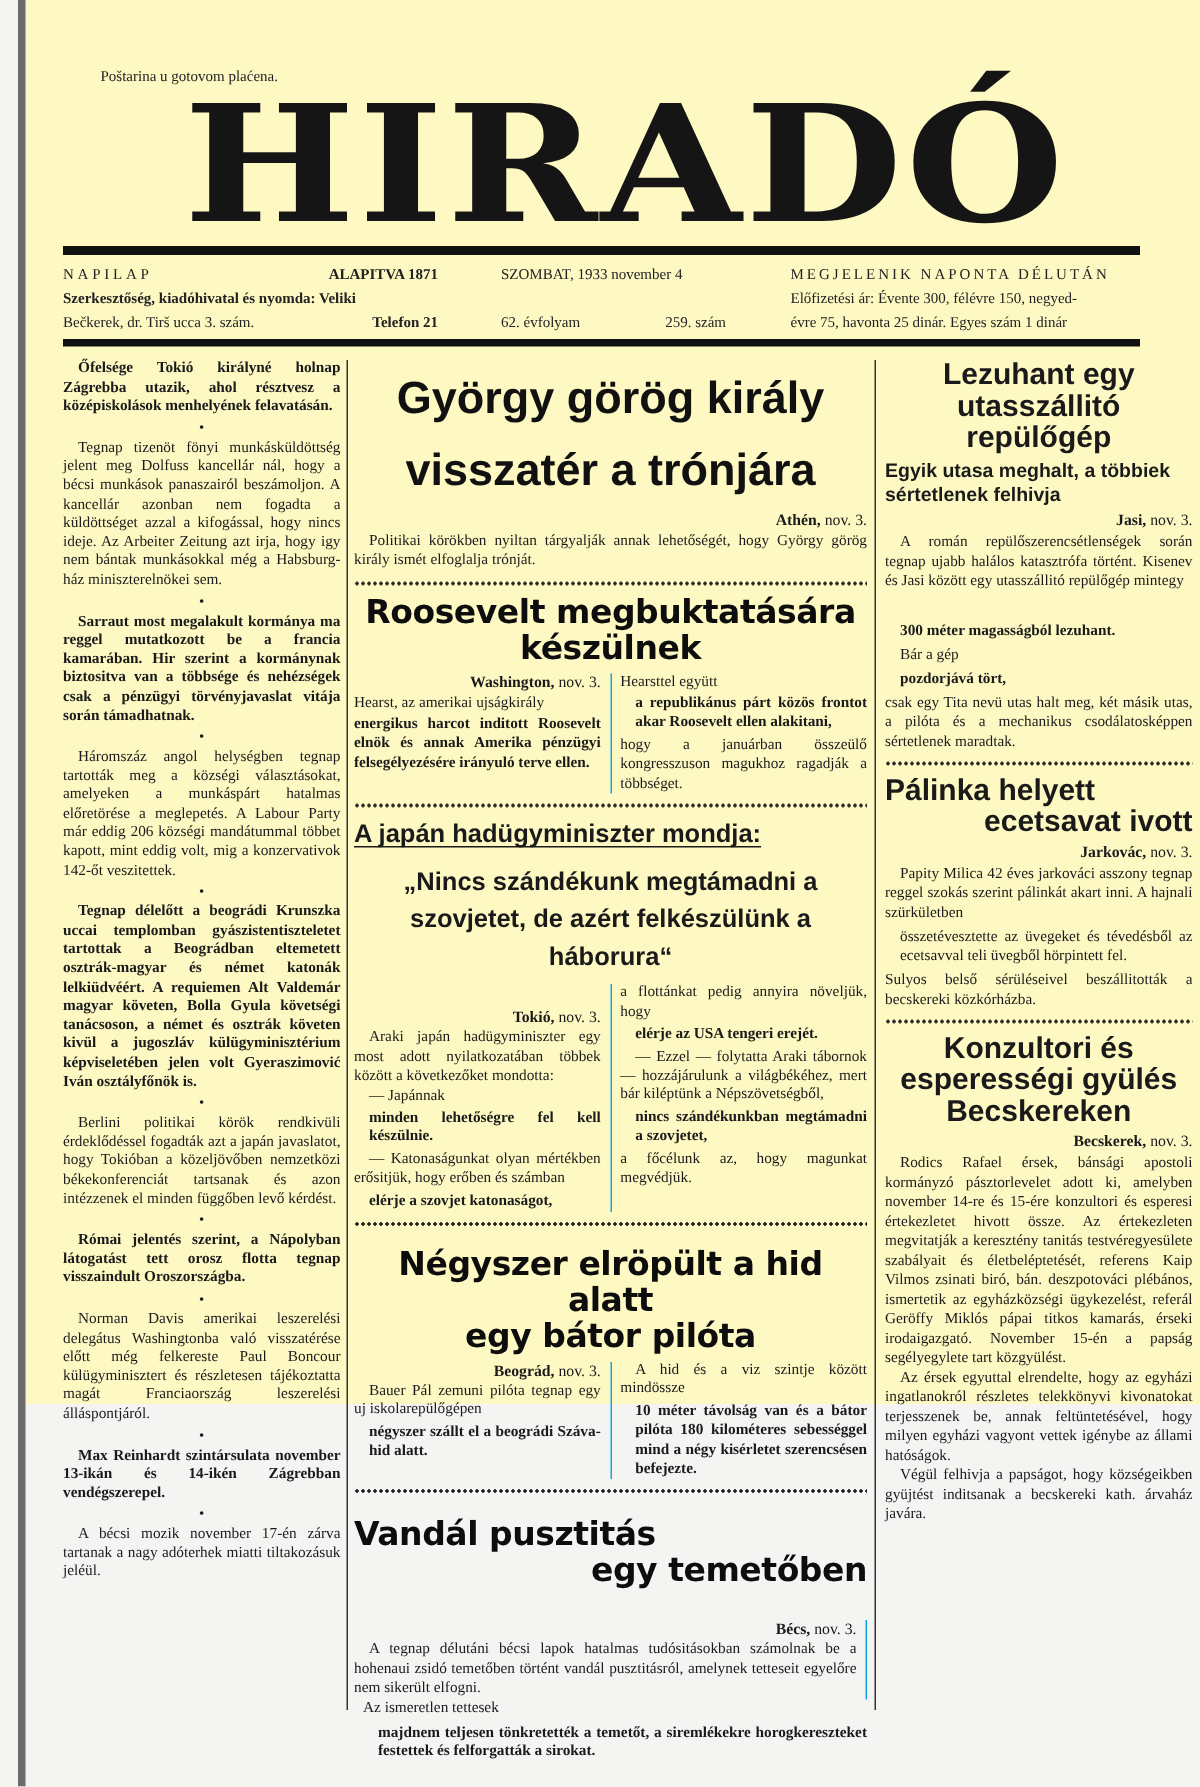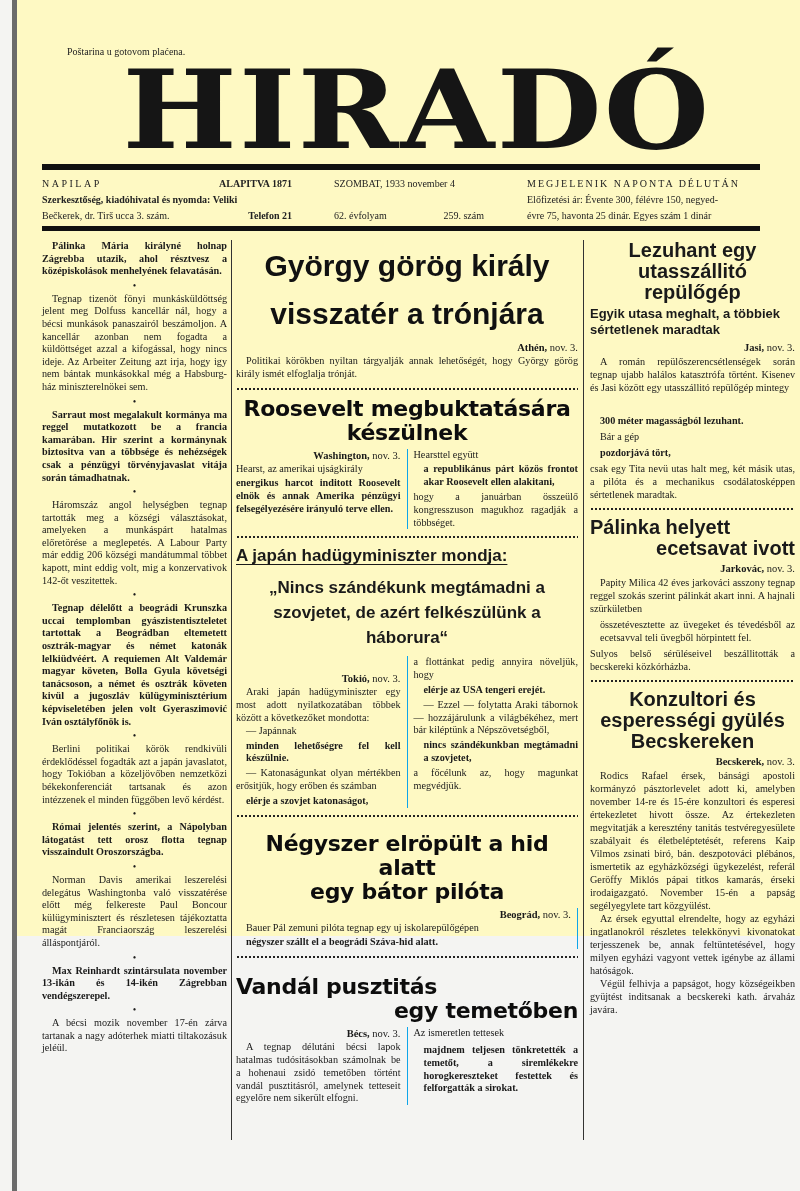"Pálinka Mária királyné holnap Zágrebba" p.bold { text: Pálinka Mária -> Őfelsége Tokió }
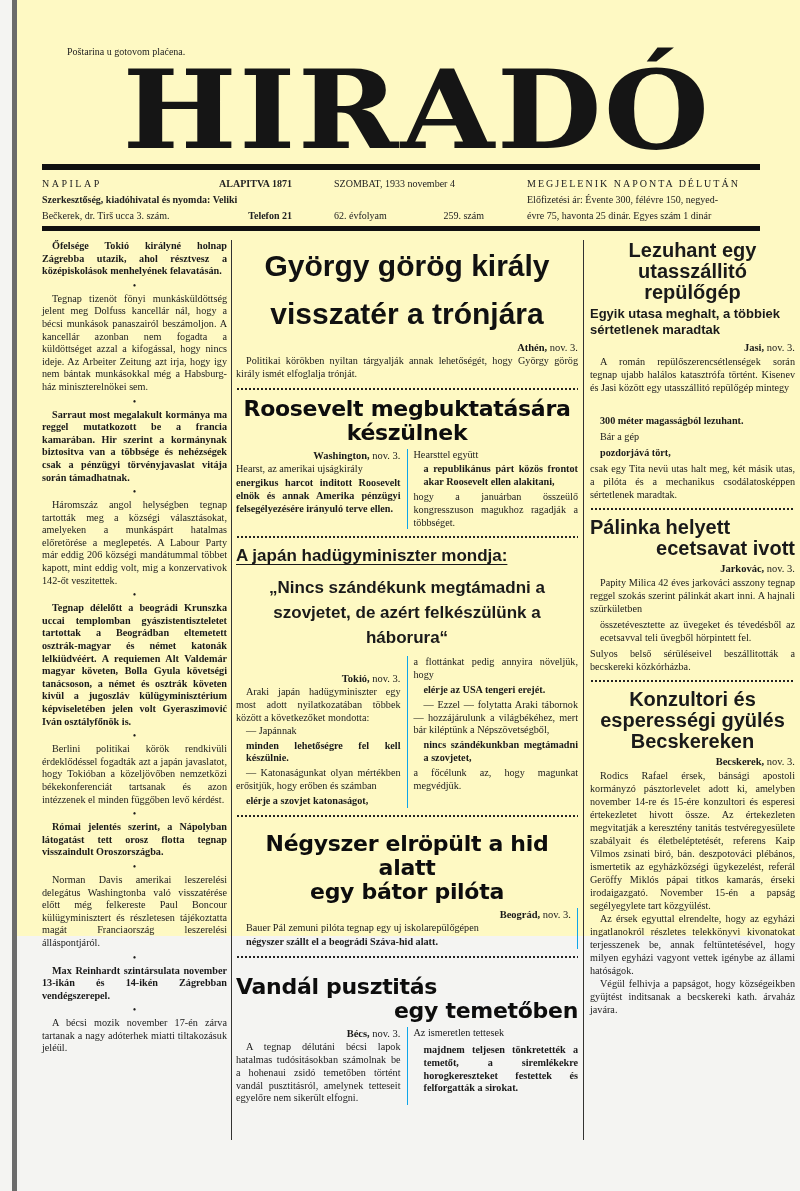"Egyik utasa meghalt, a többiek" div.h-right-sub { text: maradtak -> felhivja }
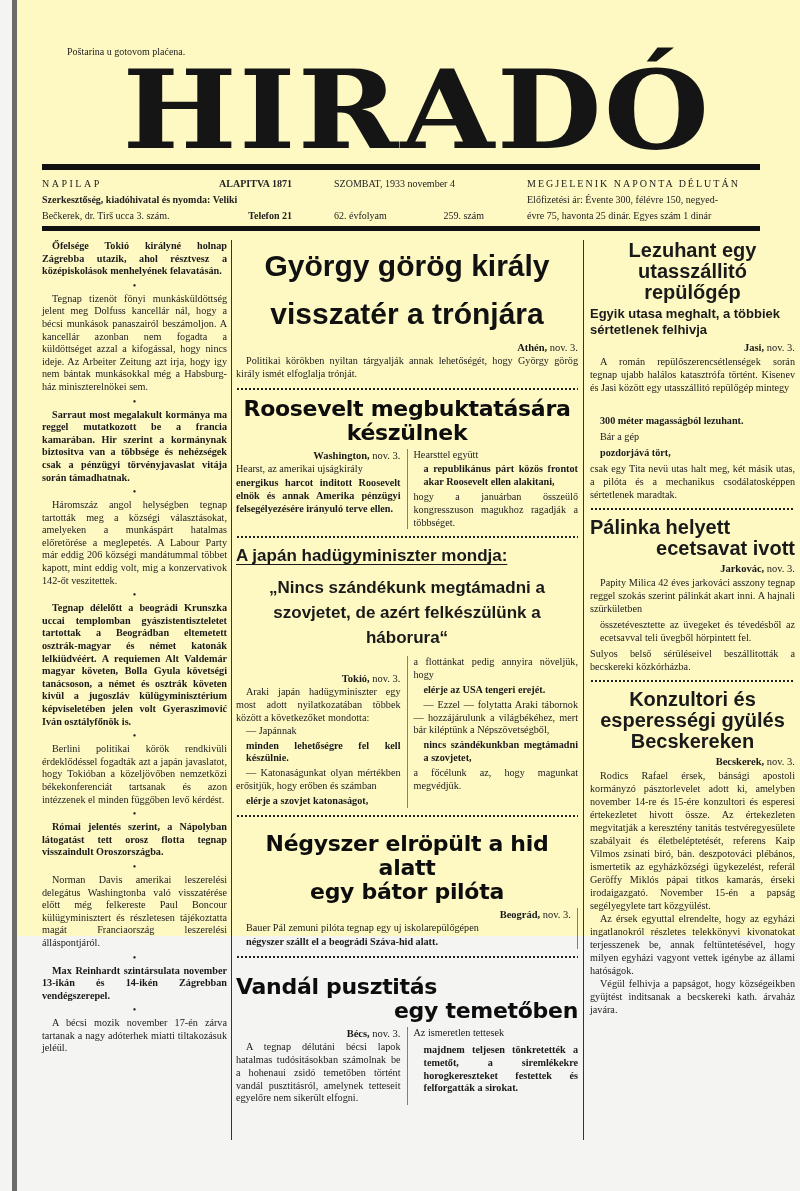"A hid és a viz" div.r { html: none -> <div> <p>A hid és a viz szintje között mindössze</p> <p>10 méter távolság van és a bátor pilóta 180 kilométeres sebességgel mind a négy kisérletet szerencsésen befejezte.</p> </div> }
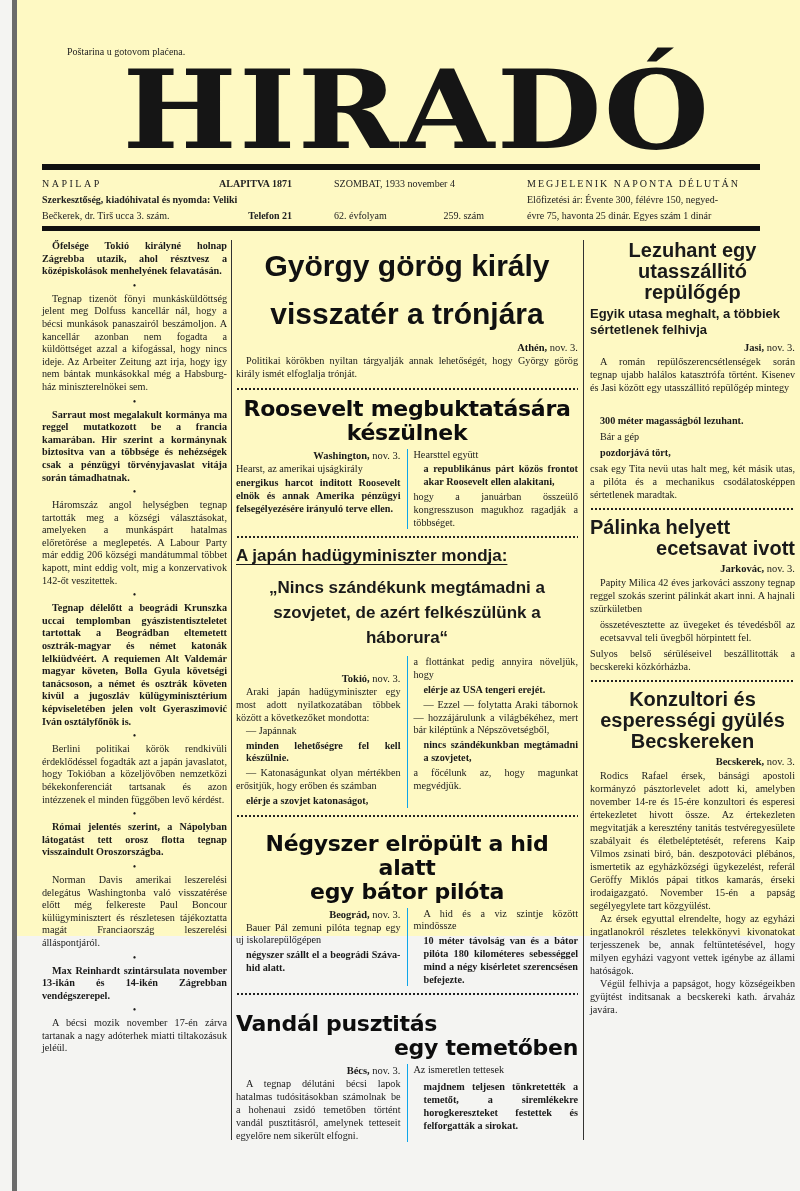"Bécs, nov. 3." div.twocol { flex-direction: none -> column; margin-top: 4px -> 20px }
